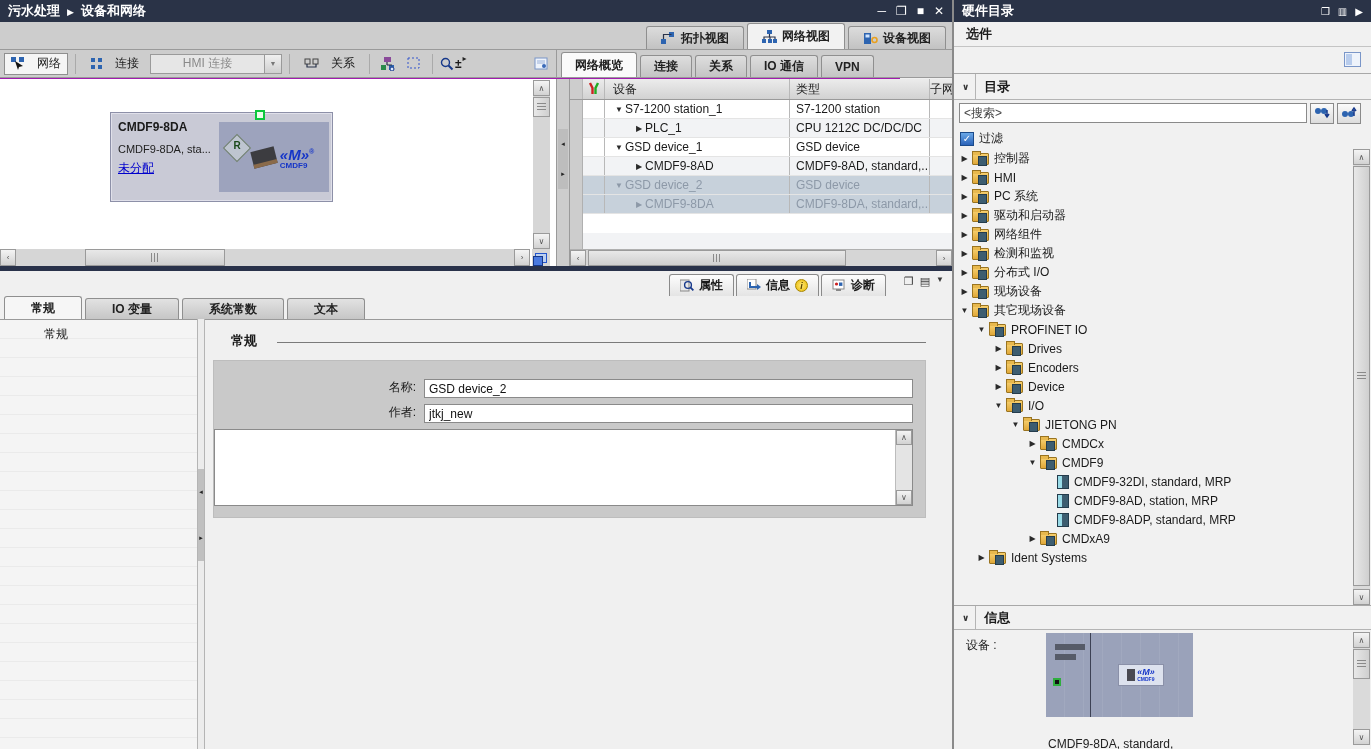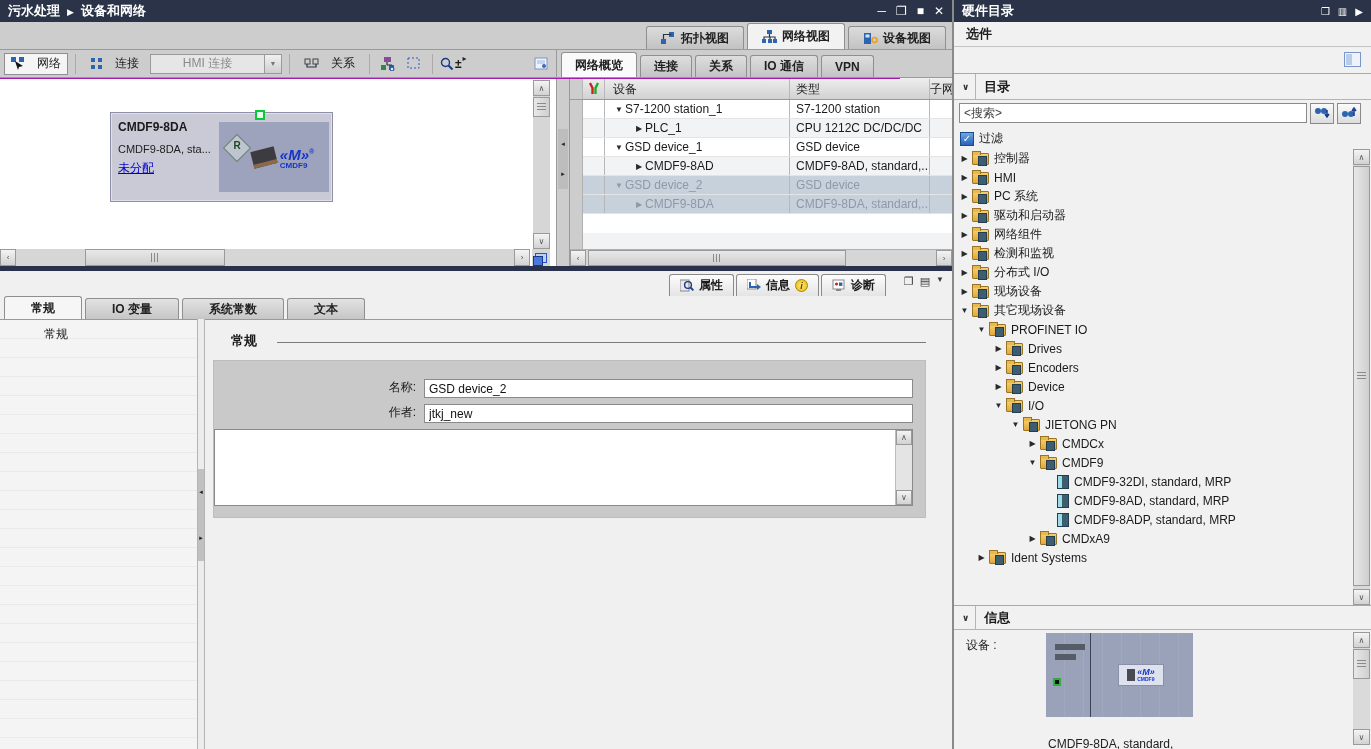"CMDF9-8AD, standard, MRP" span.tlabel { text: standard -> station }
